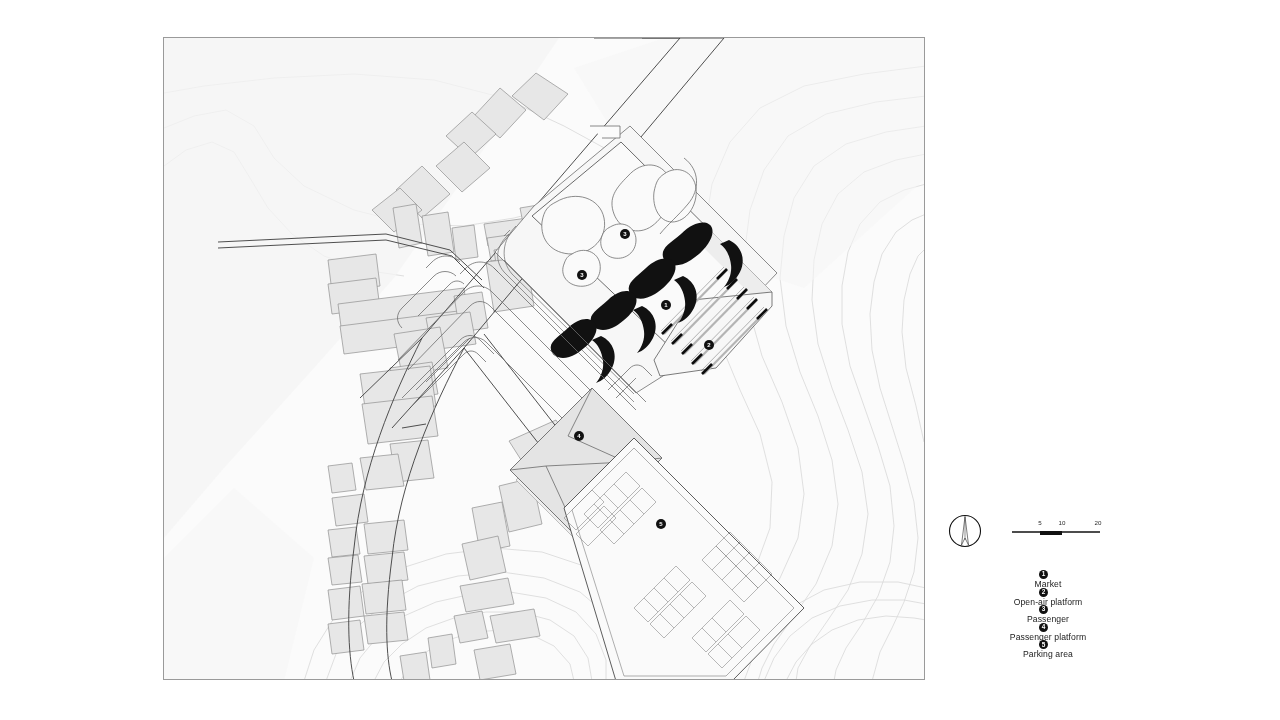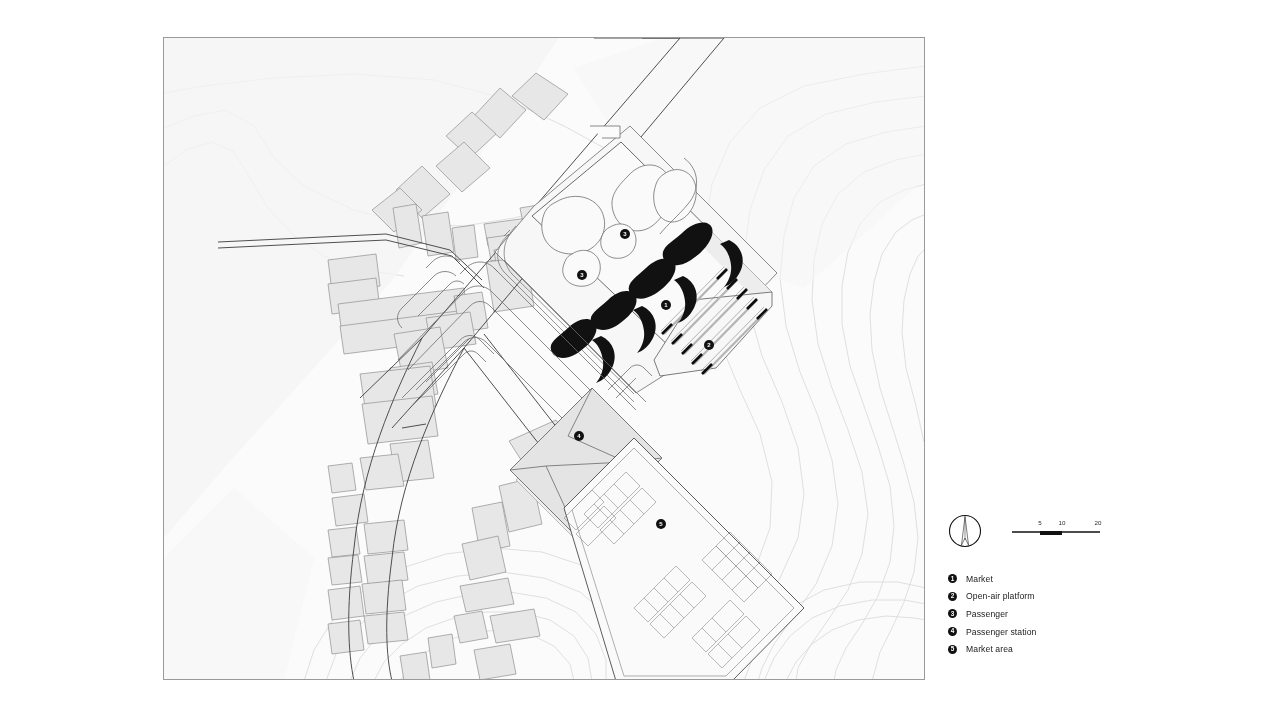"Market" .legend-item { flex-direction: none -> column }
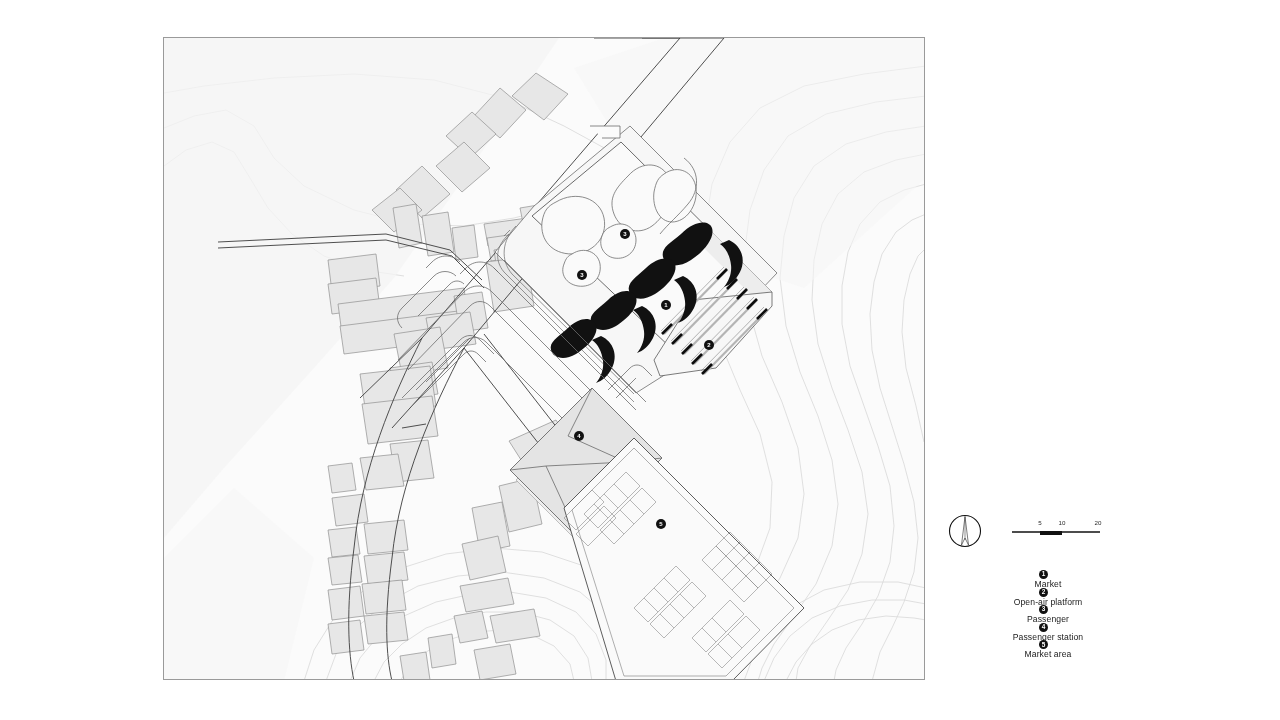"Passenger station" span.legend-label { text: station -> platform }
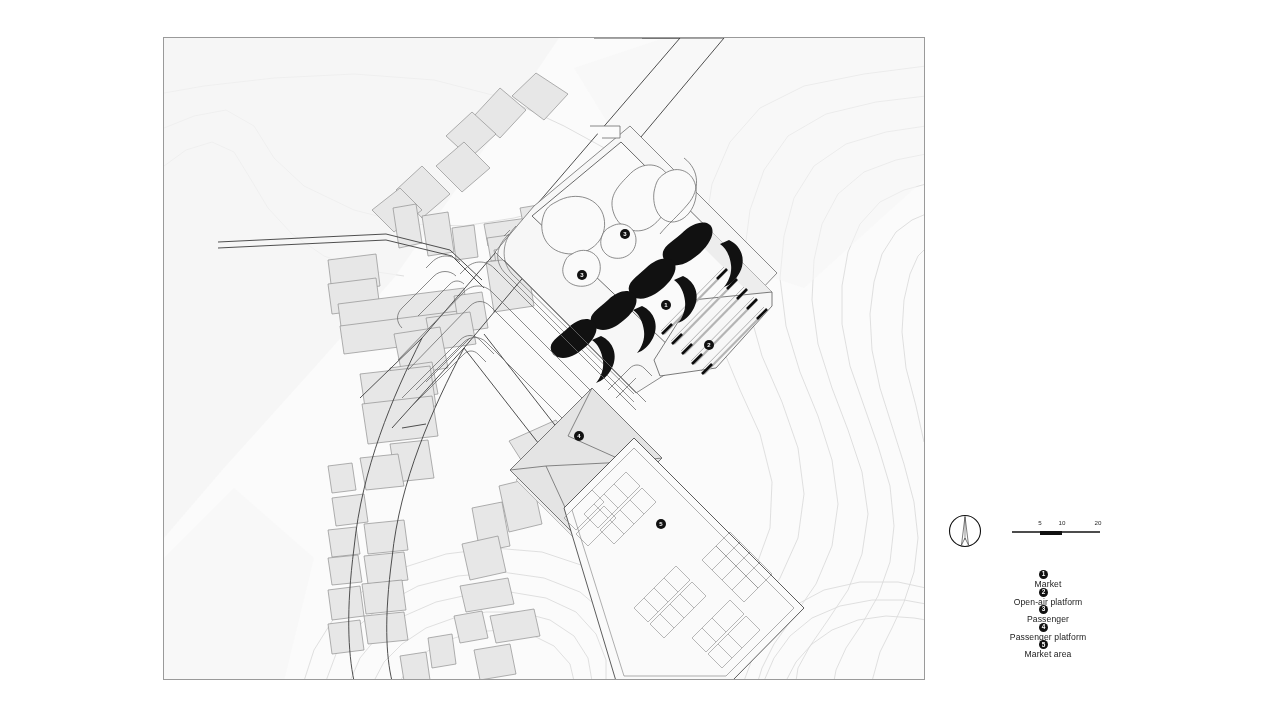"Market area" span.legend-label { text: Market -> Parking }
